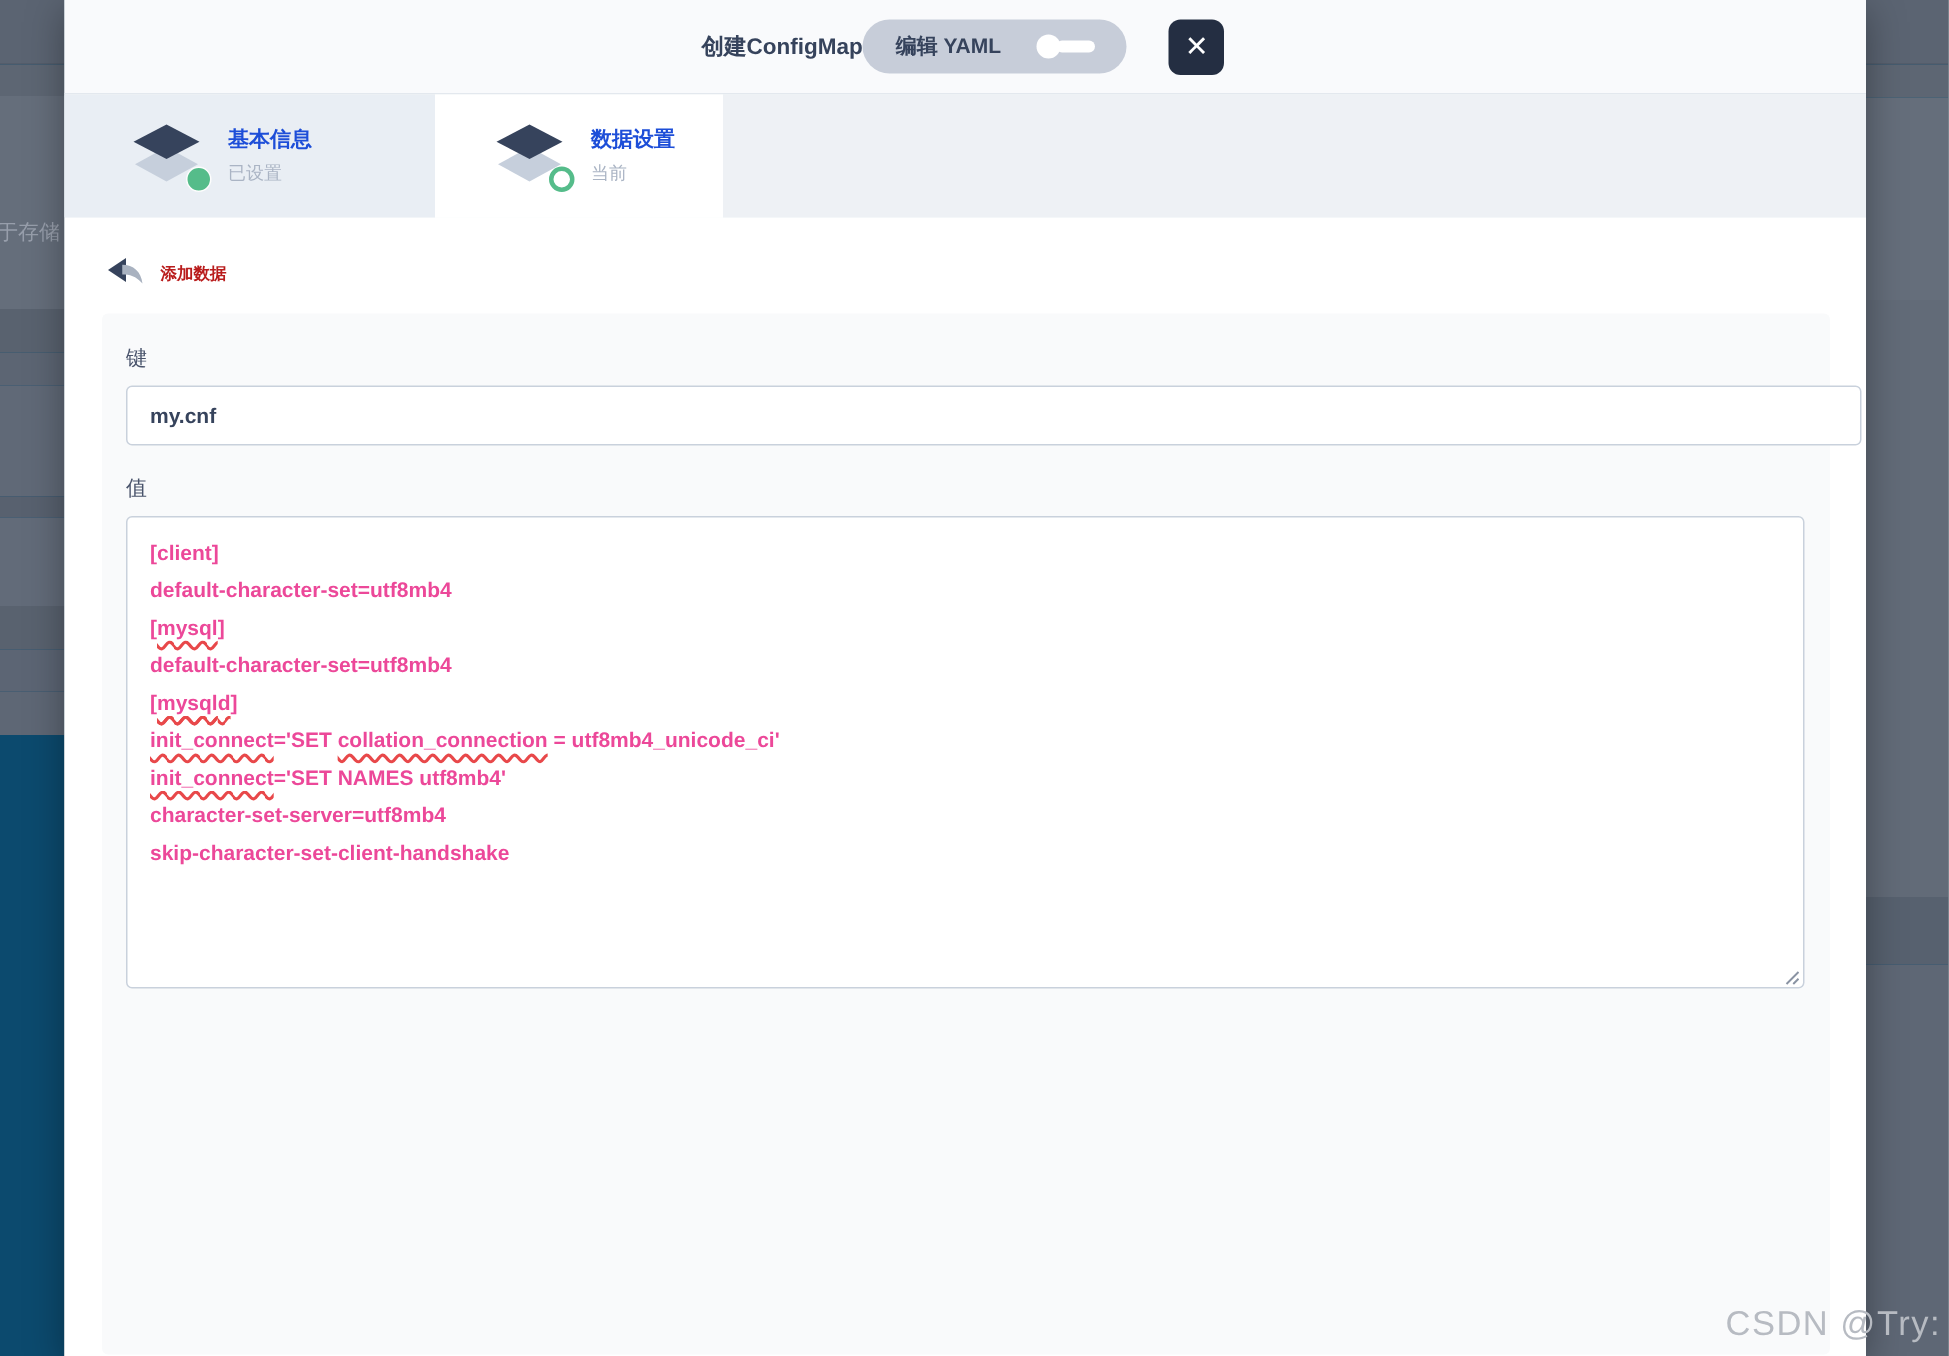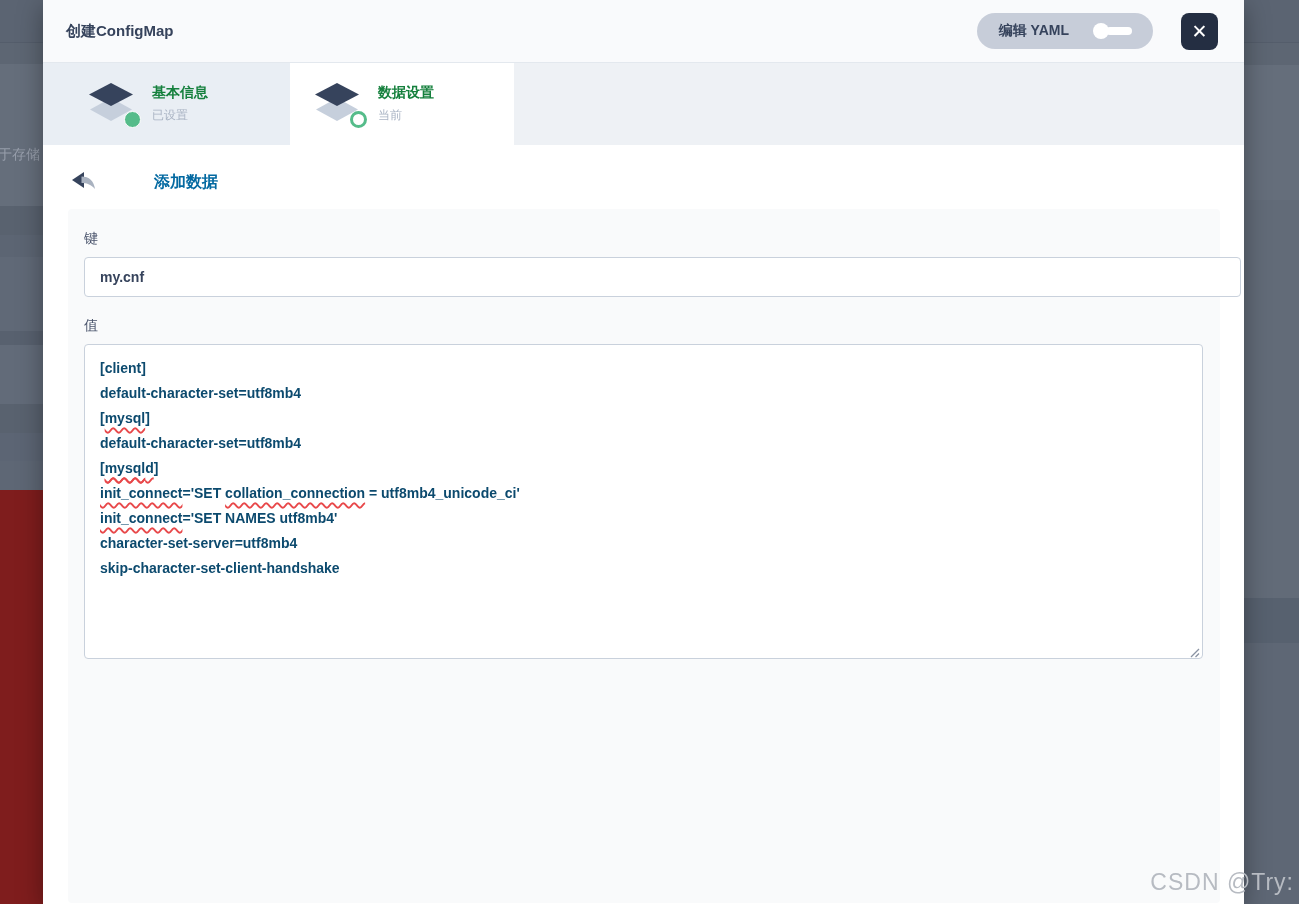"创建ConfigMap" .modal-header { justify-content: space-between -> center }
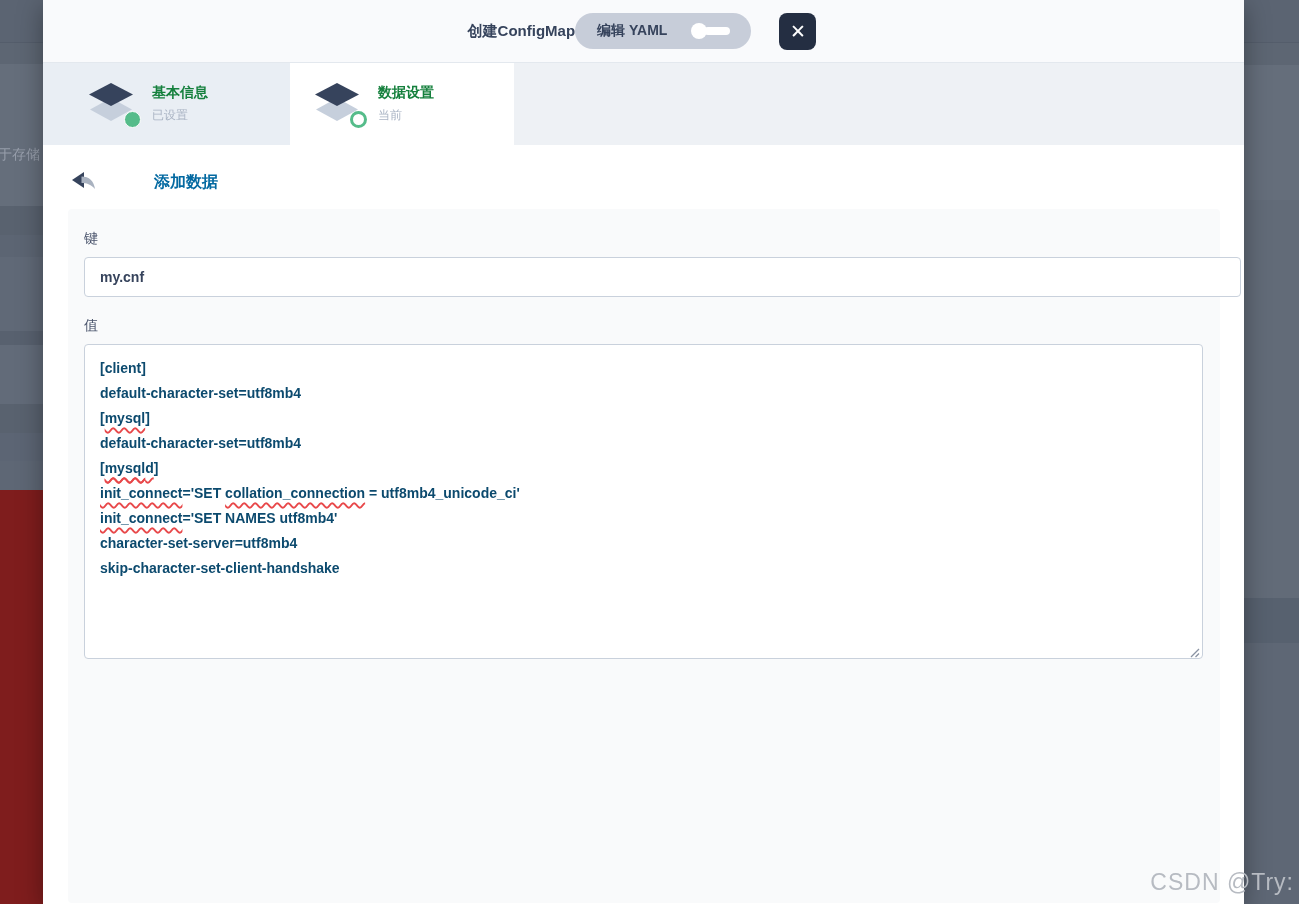"基本信息" .step-title { color: #15803d -> #1d4ed8 }
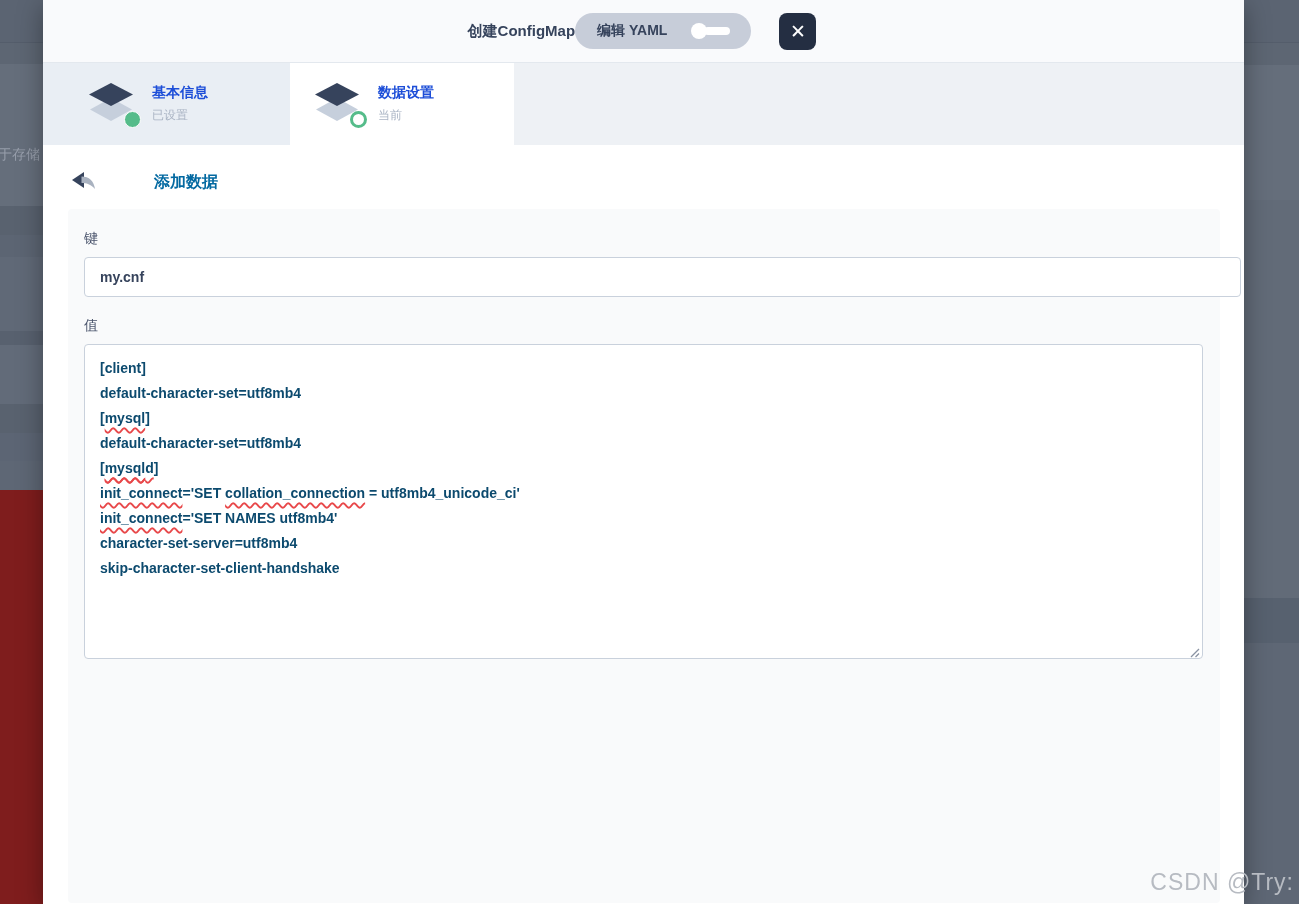"数据设置" .step-2 { padding-left: 23px -> 39px; width: 224px -> 192px }
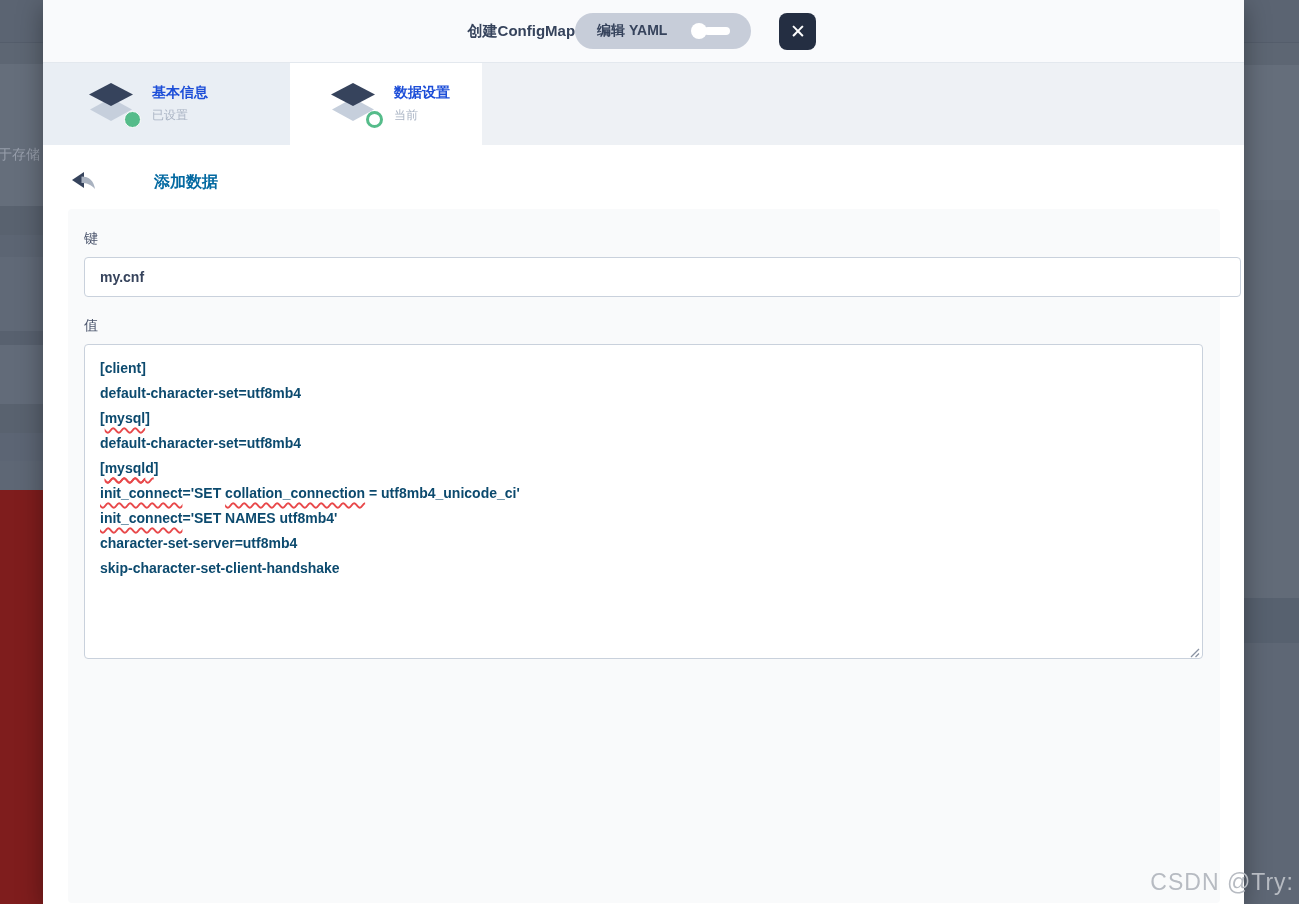"于存储" .overlay-strip { background: #7f1d1d -> #0c4a6e }
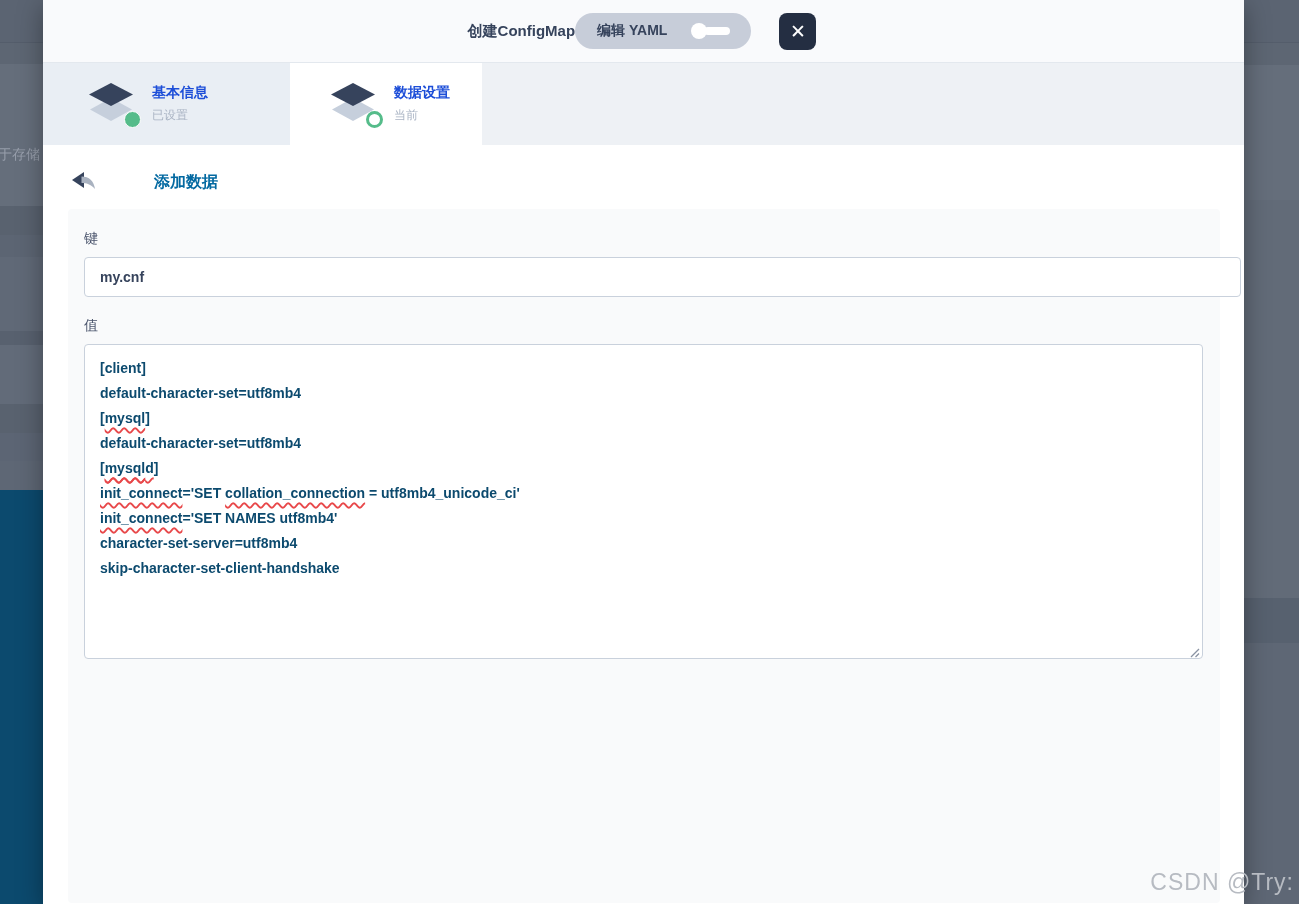"添加数据" .section-title { color: #0369a1 -> #b91c1c; font-size: 16px -> 11px; margin-left: 47px -> none }
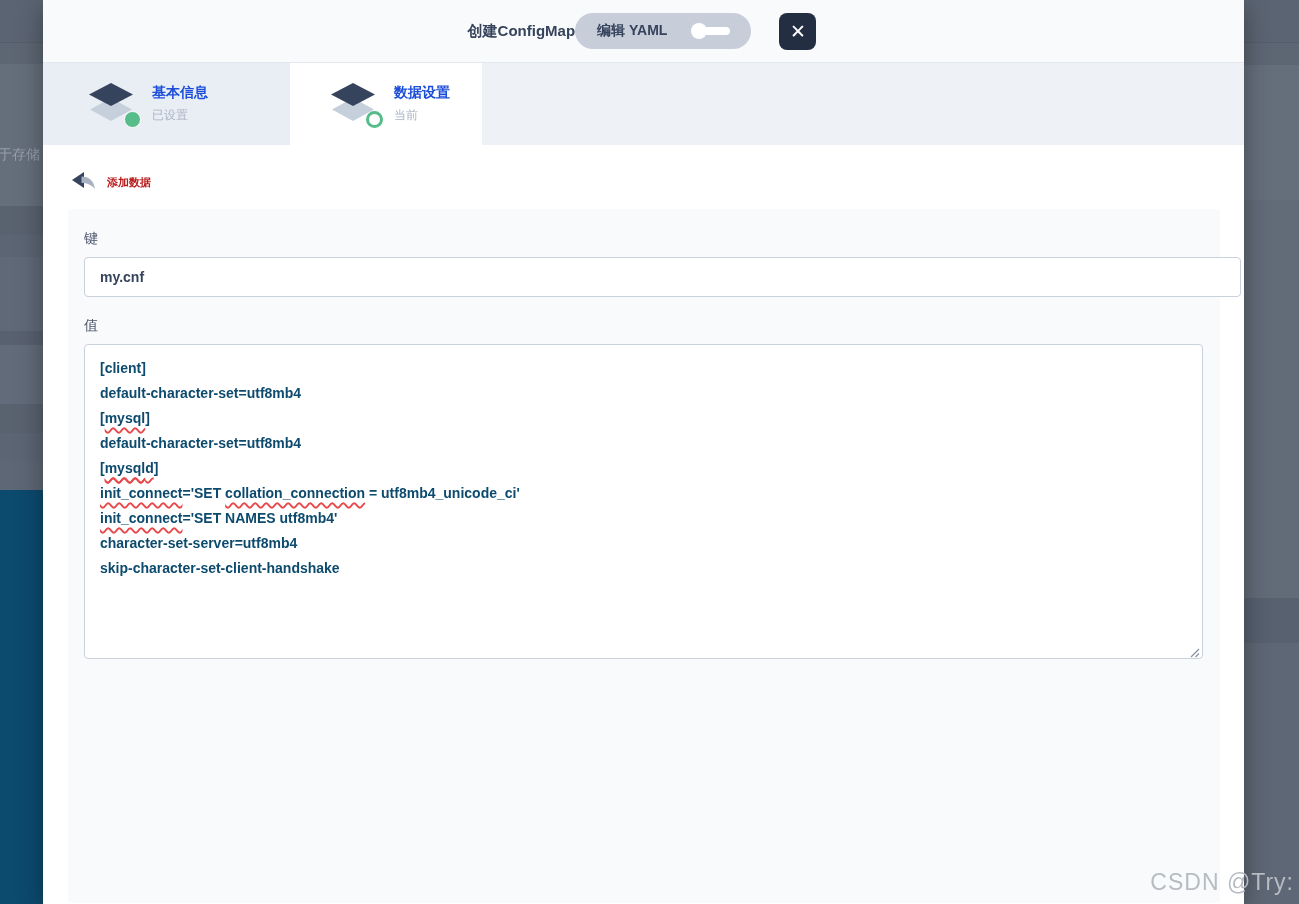"[client]" .ta-line { color: #0c4a6e -> #ec4899 }
